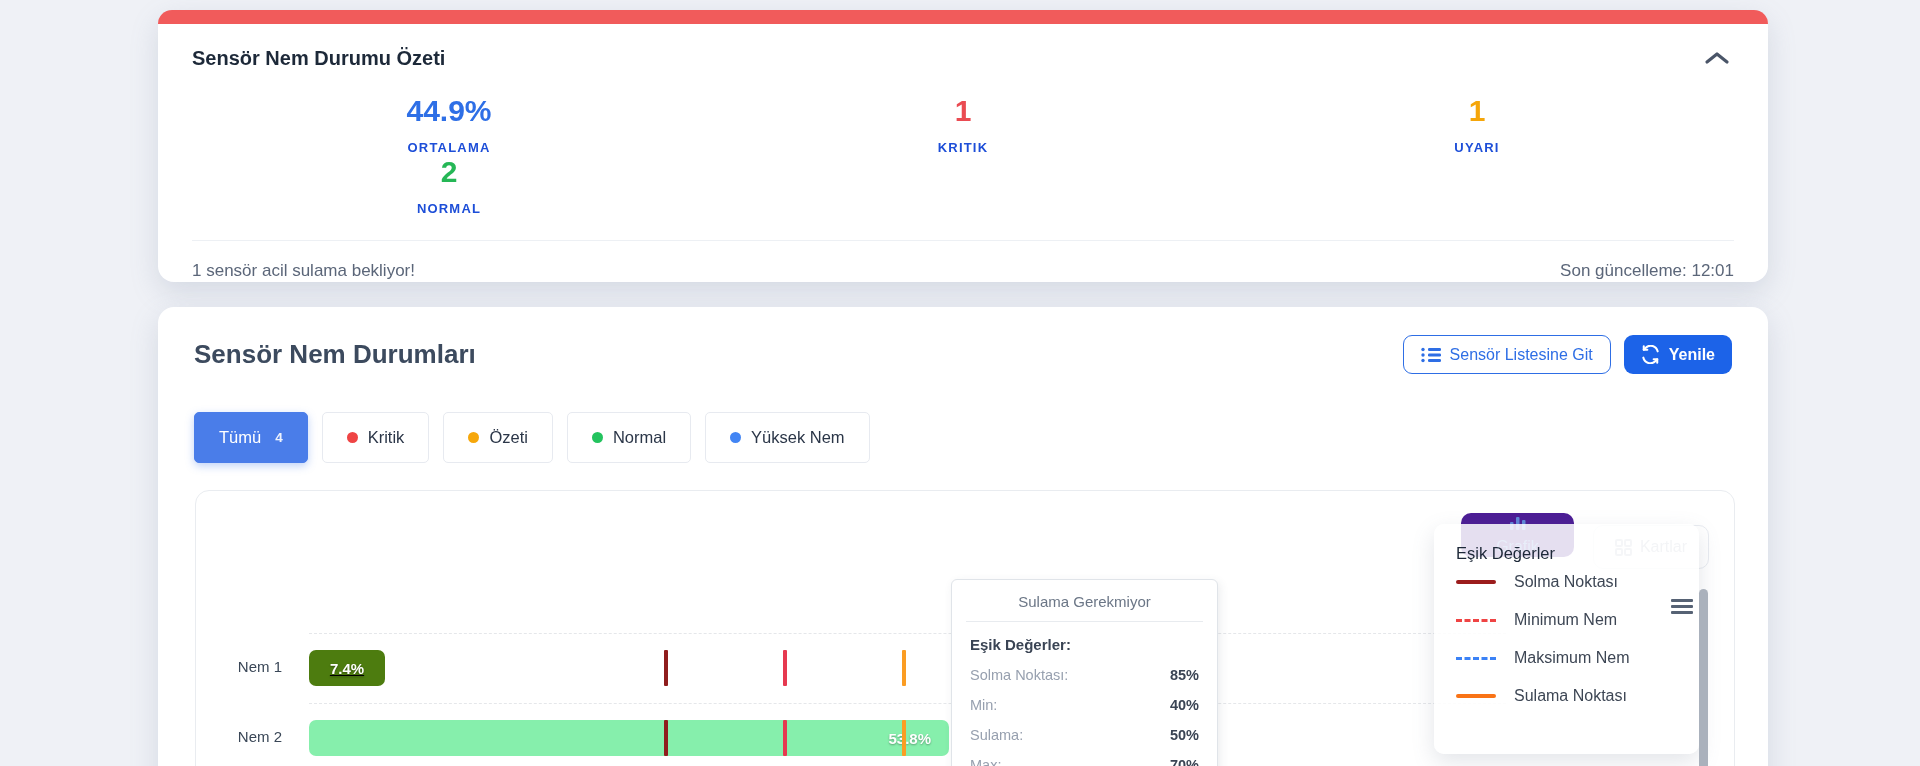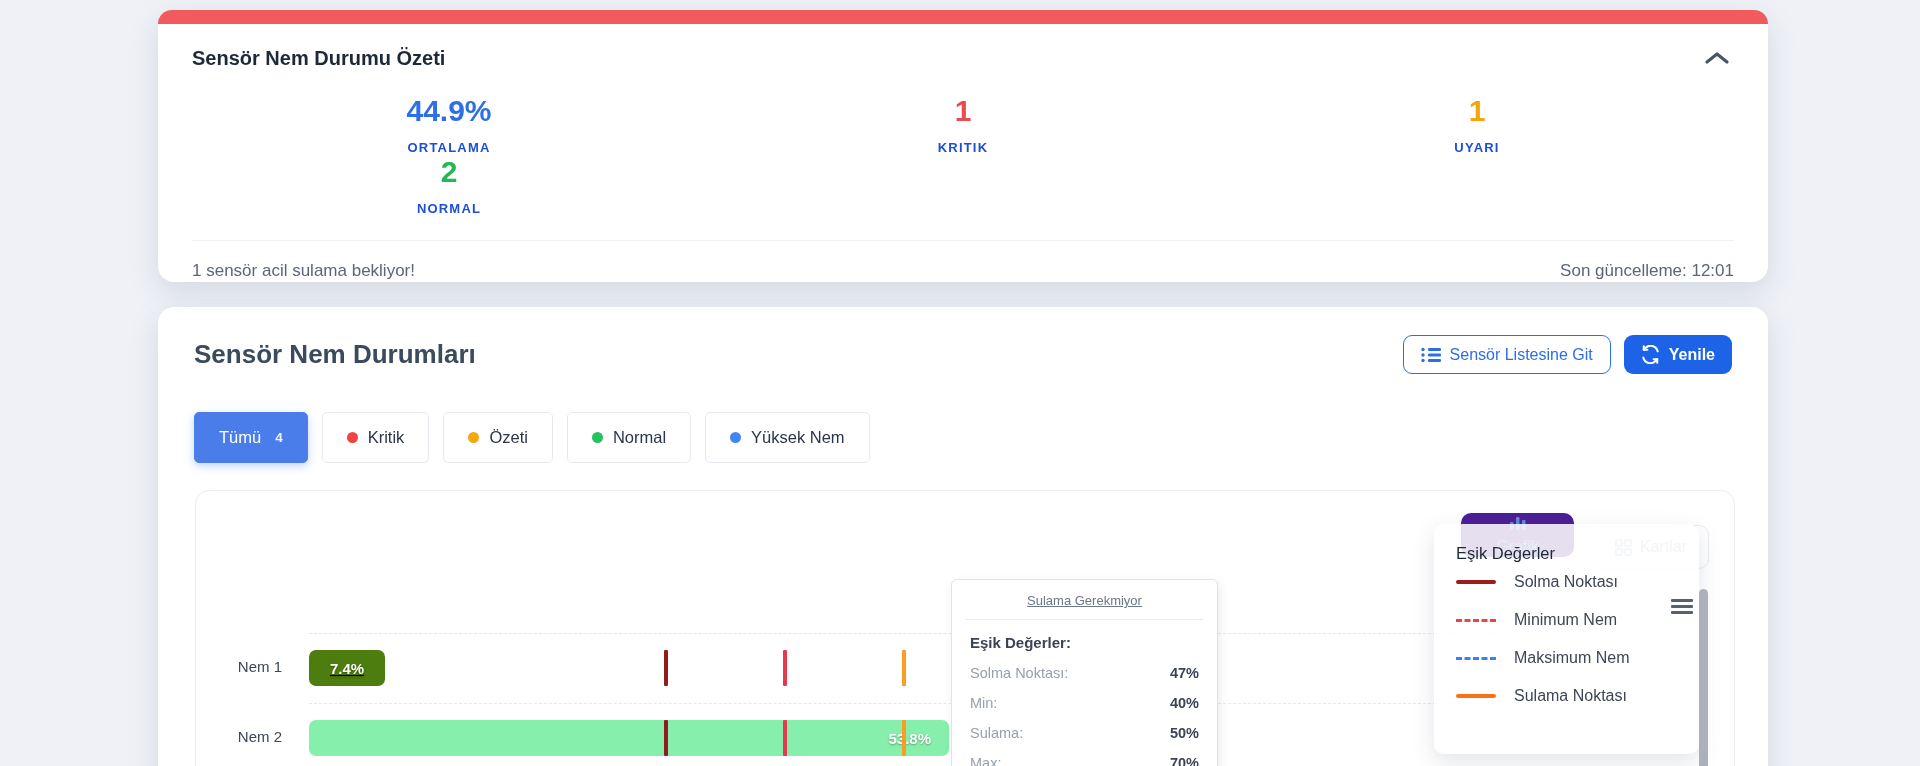"Sulama Gerekmiyor" .tt-title { font-size: 13px -> 15px; text-decoration: underline -> none }
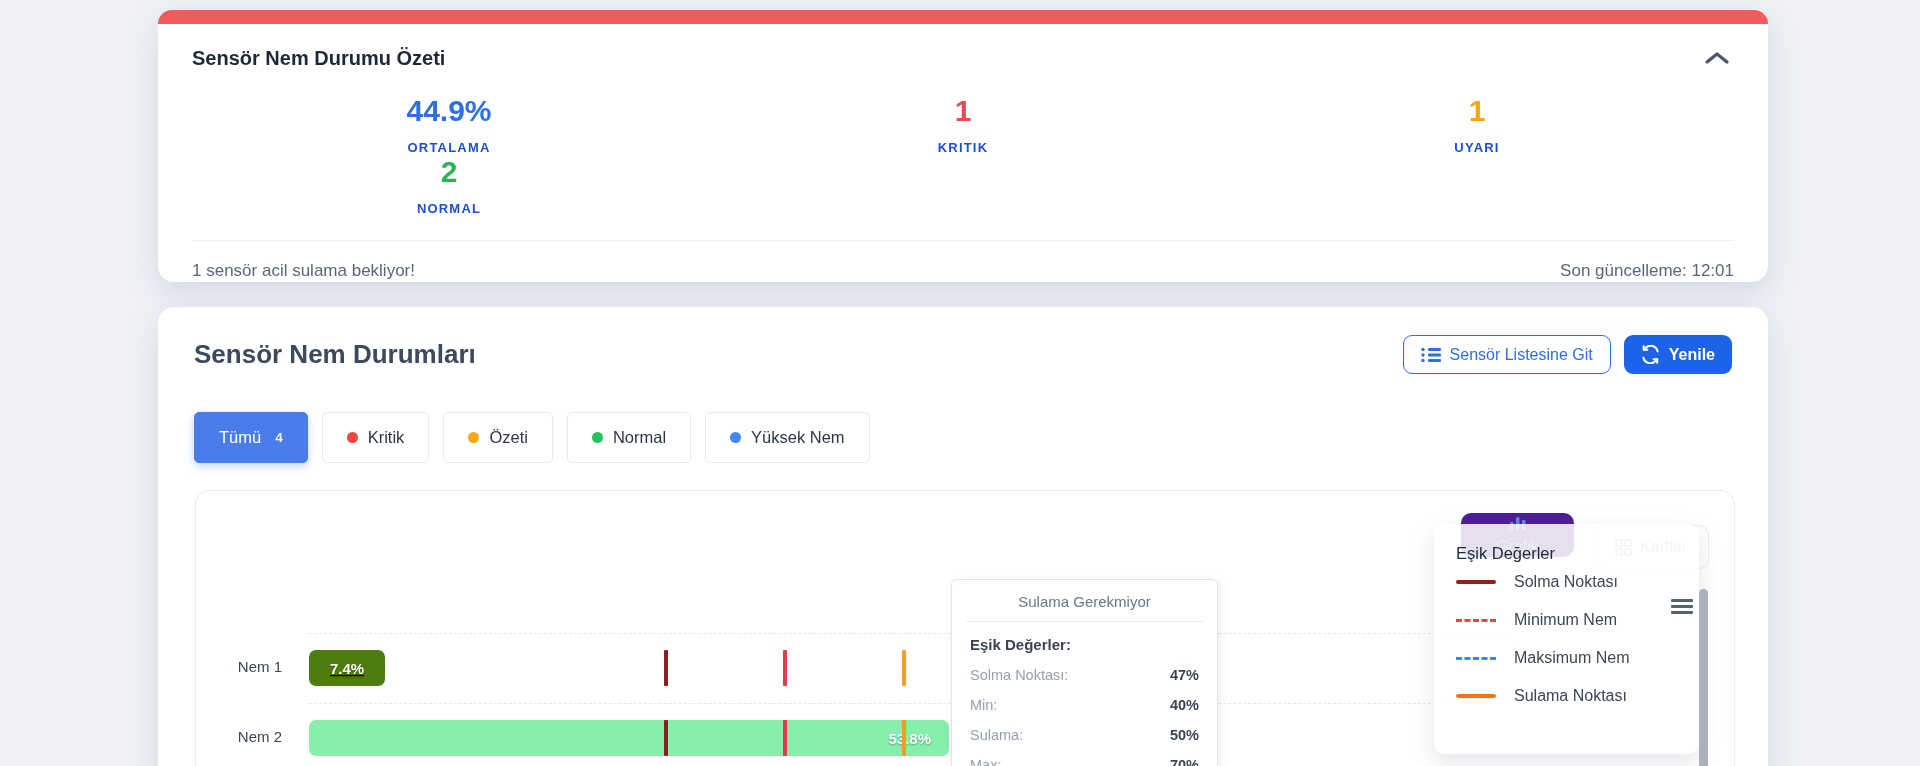"47%" span.val { text: 47% -> 85% }
